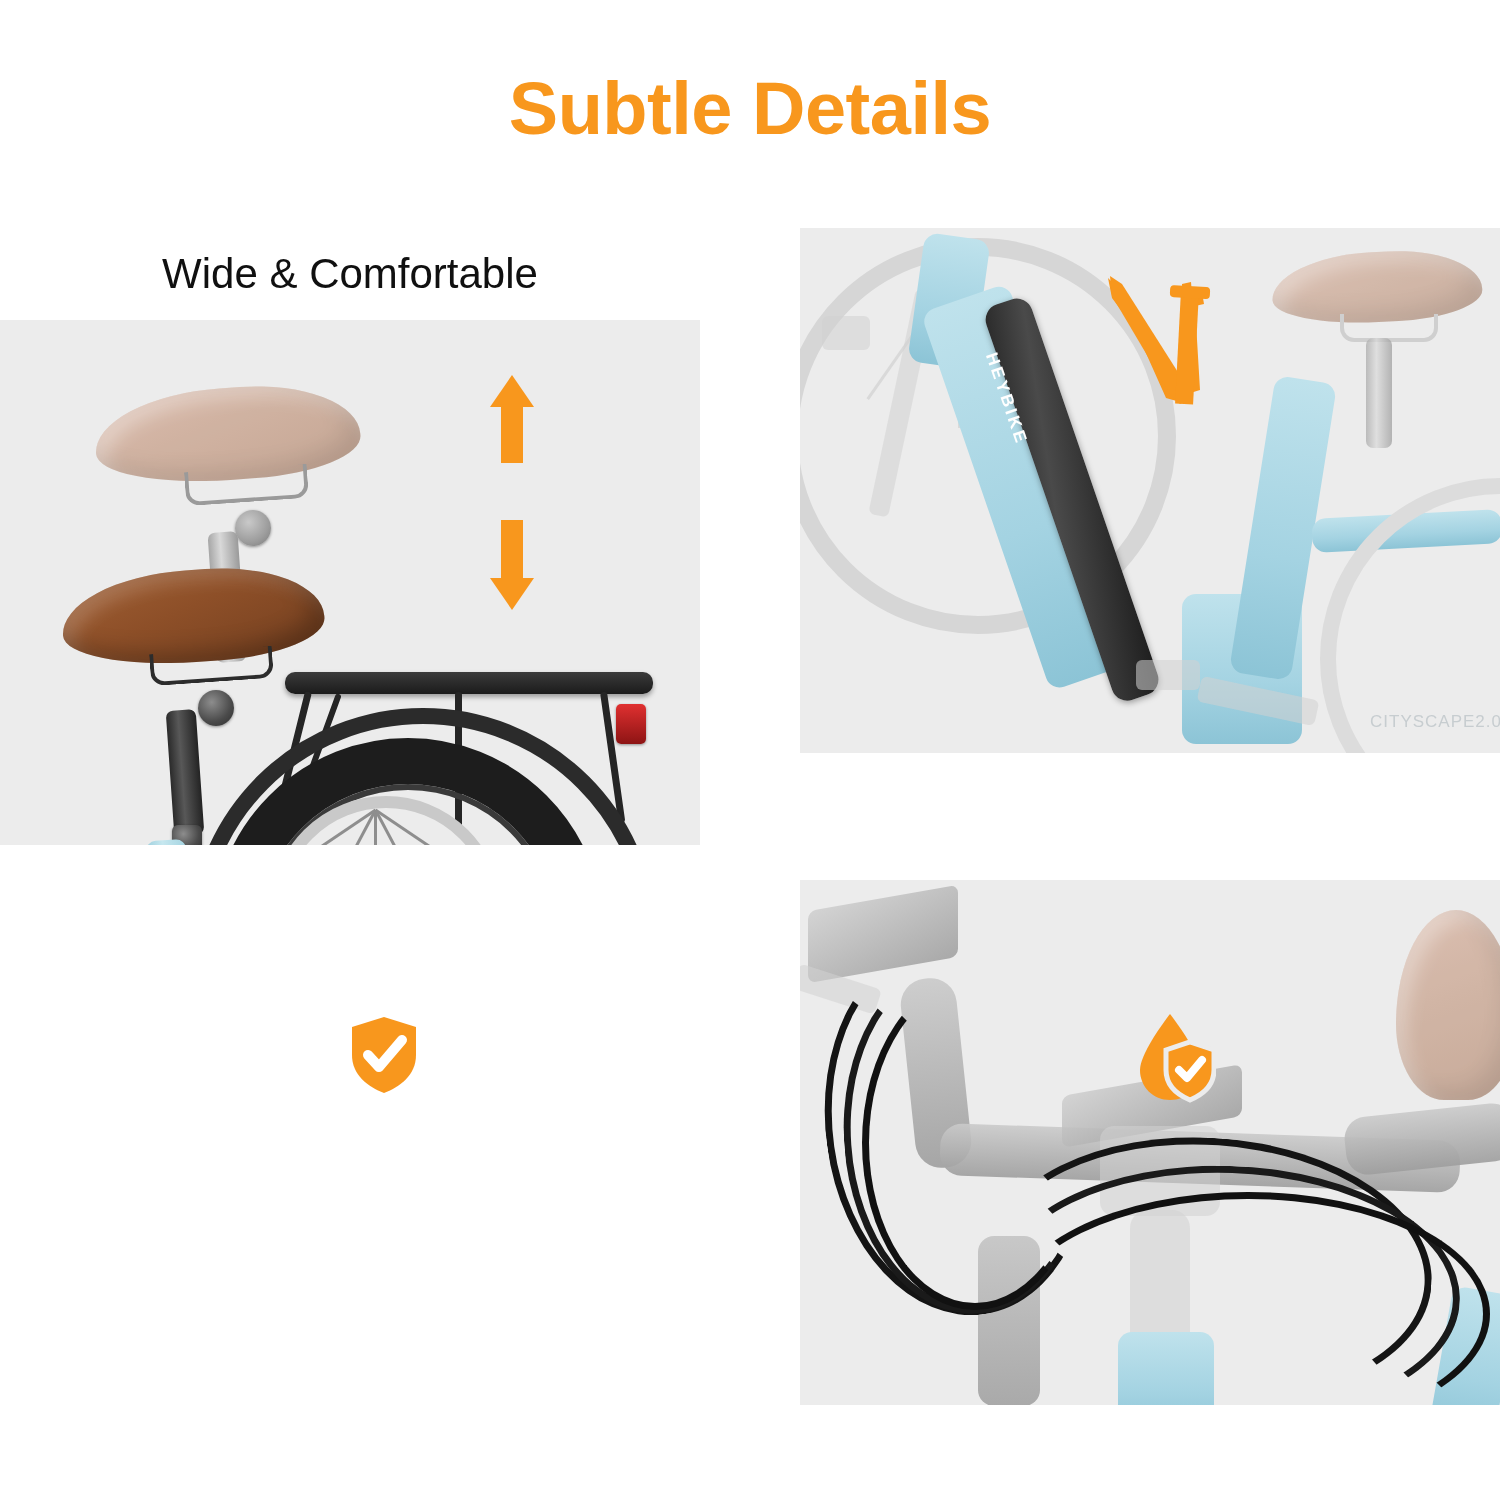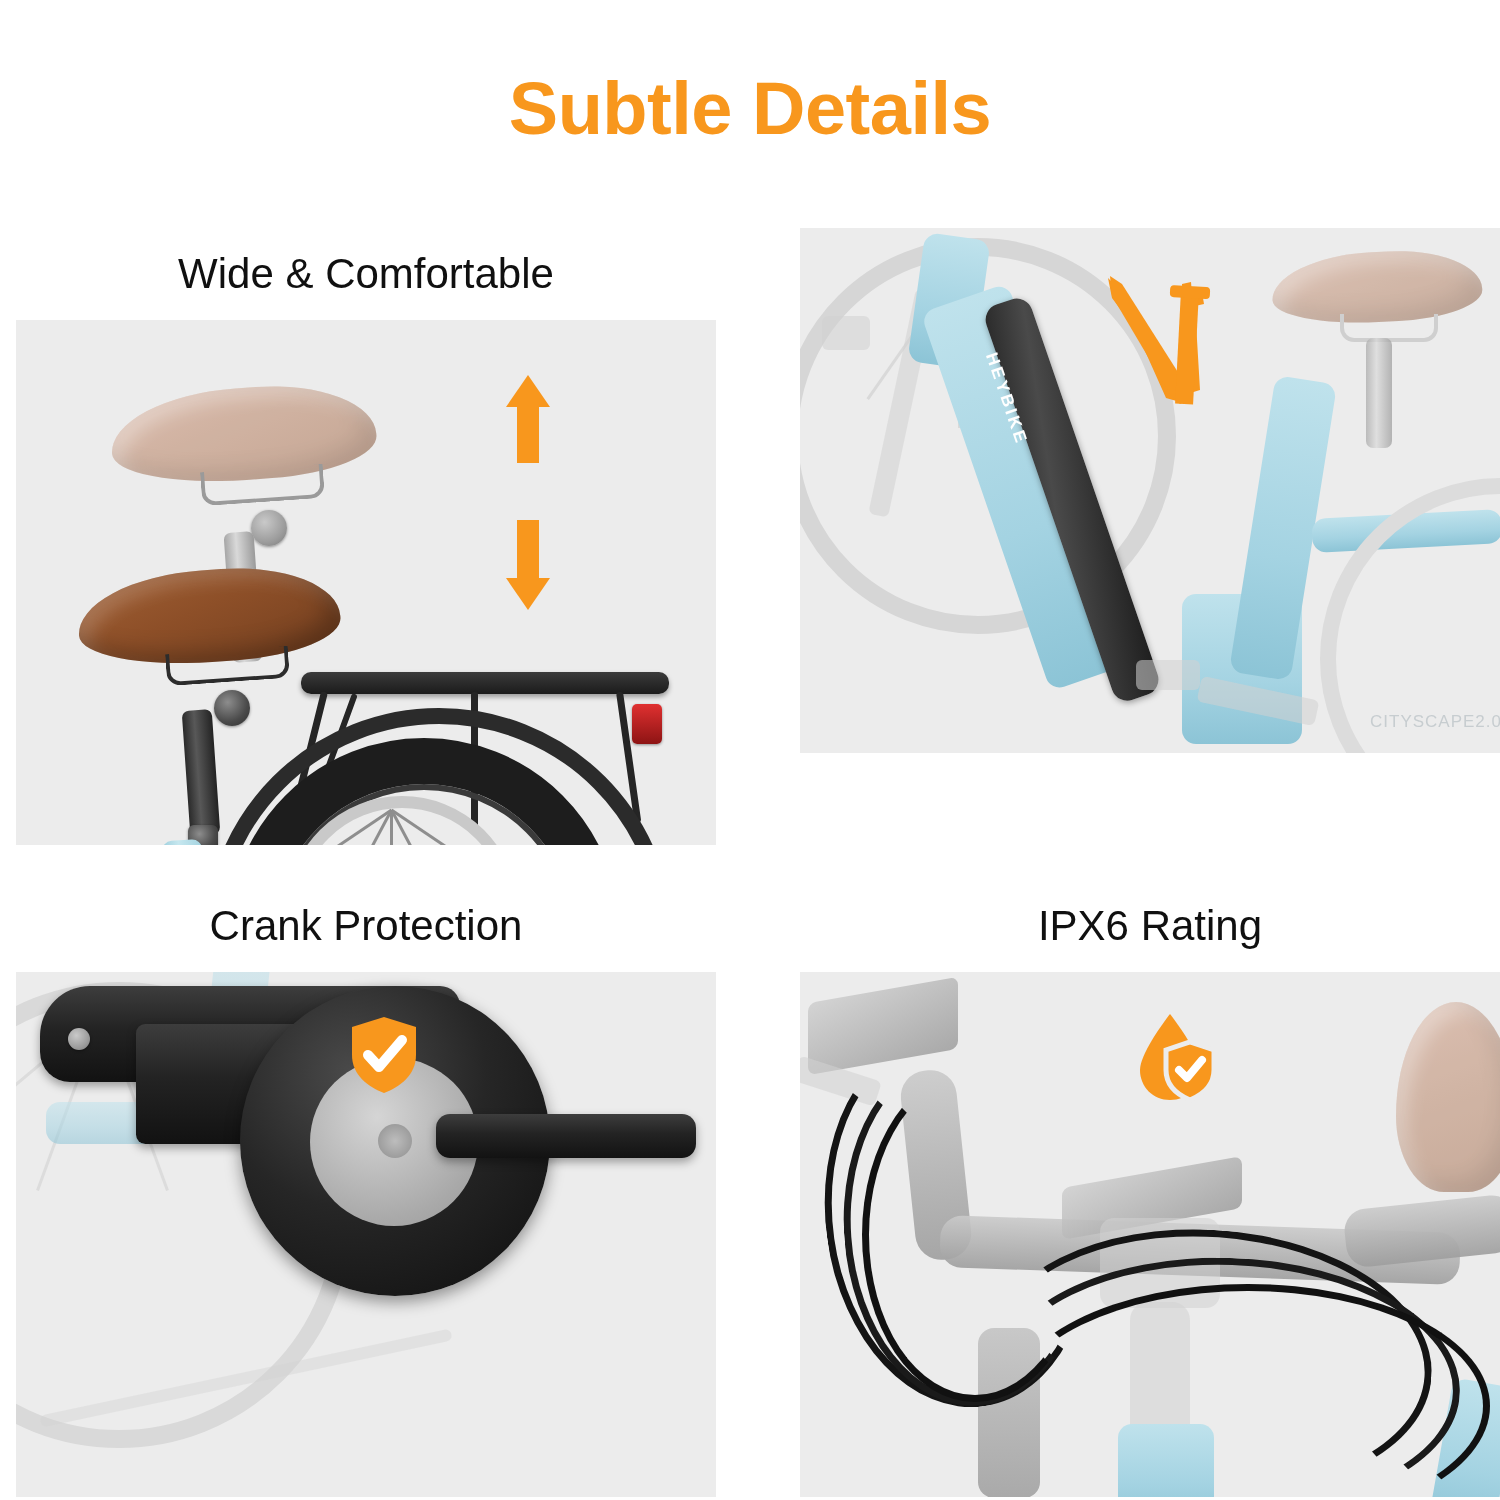"Wide & Comfortable" .cell.col-l { left: 16px -> 0 }
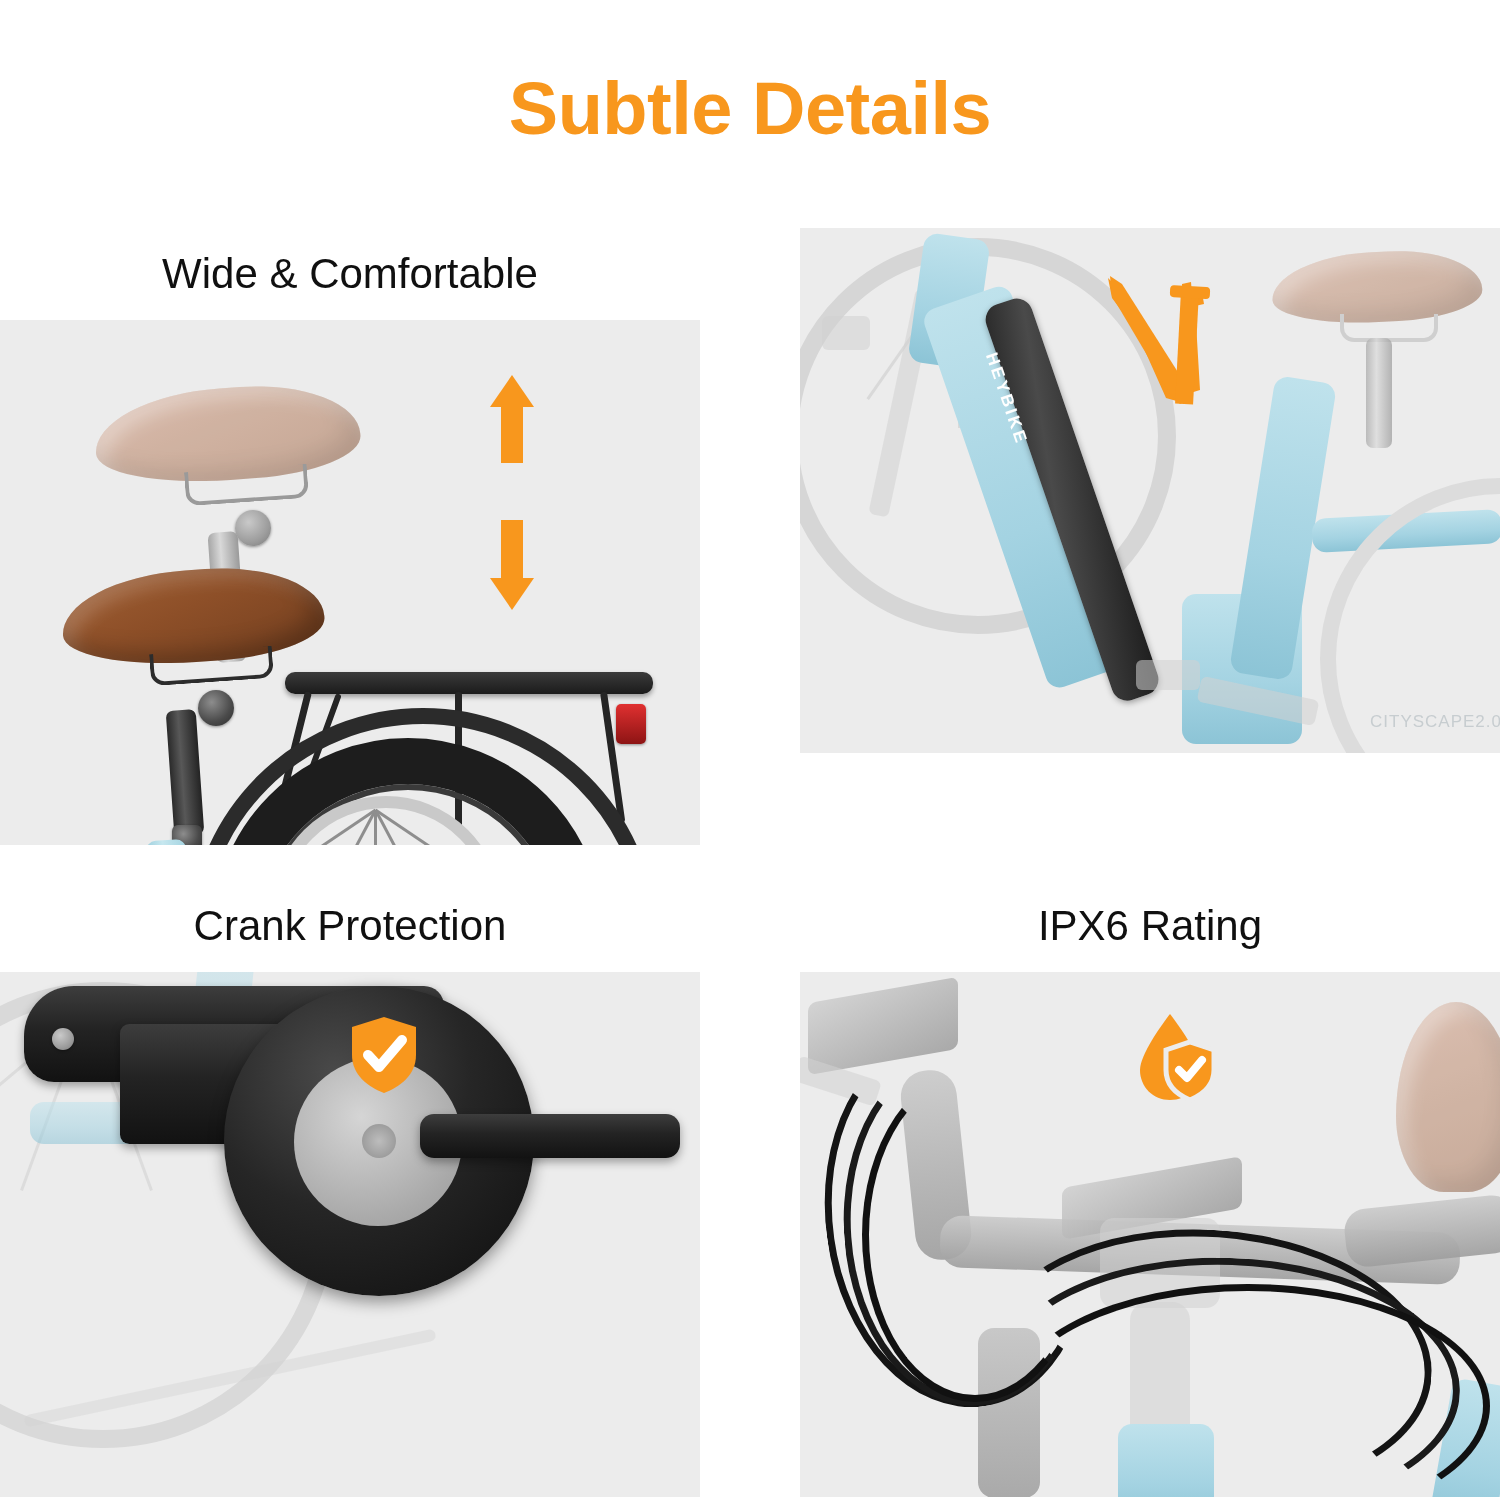"Crank Protection" div.cell { html: <div> <div>Crank Protection</div> <div> <div></div> <div></div> <div></div> <div></div> <div></div> <div></div> <div>CITYSCAPE2.0</div> <div></div> <div></div> <div></div> <div></div> <div></div> <div></div> <div></div> <div></div> </div> </div> -> none }
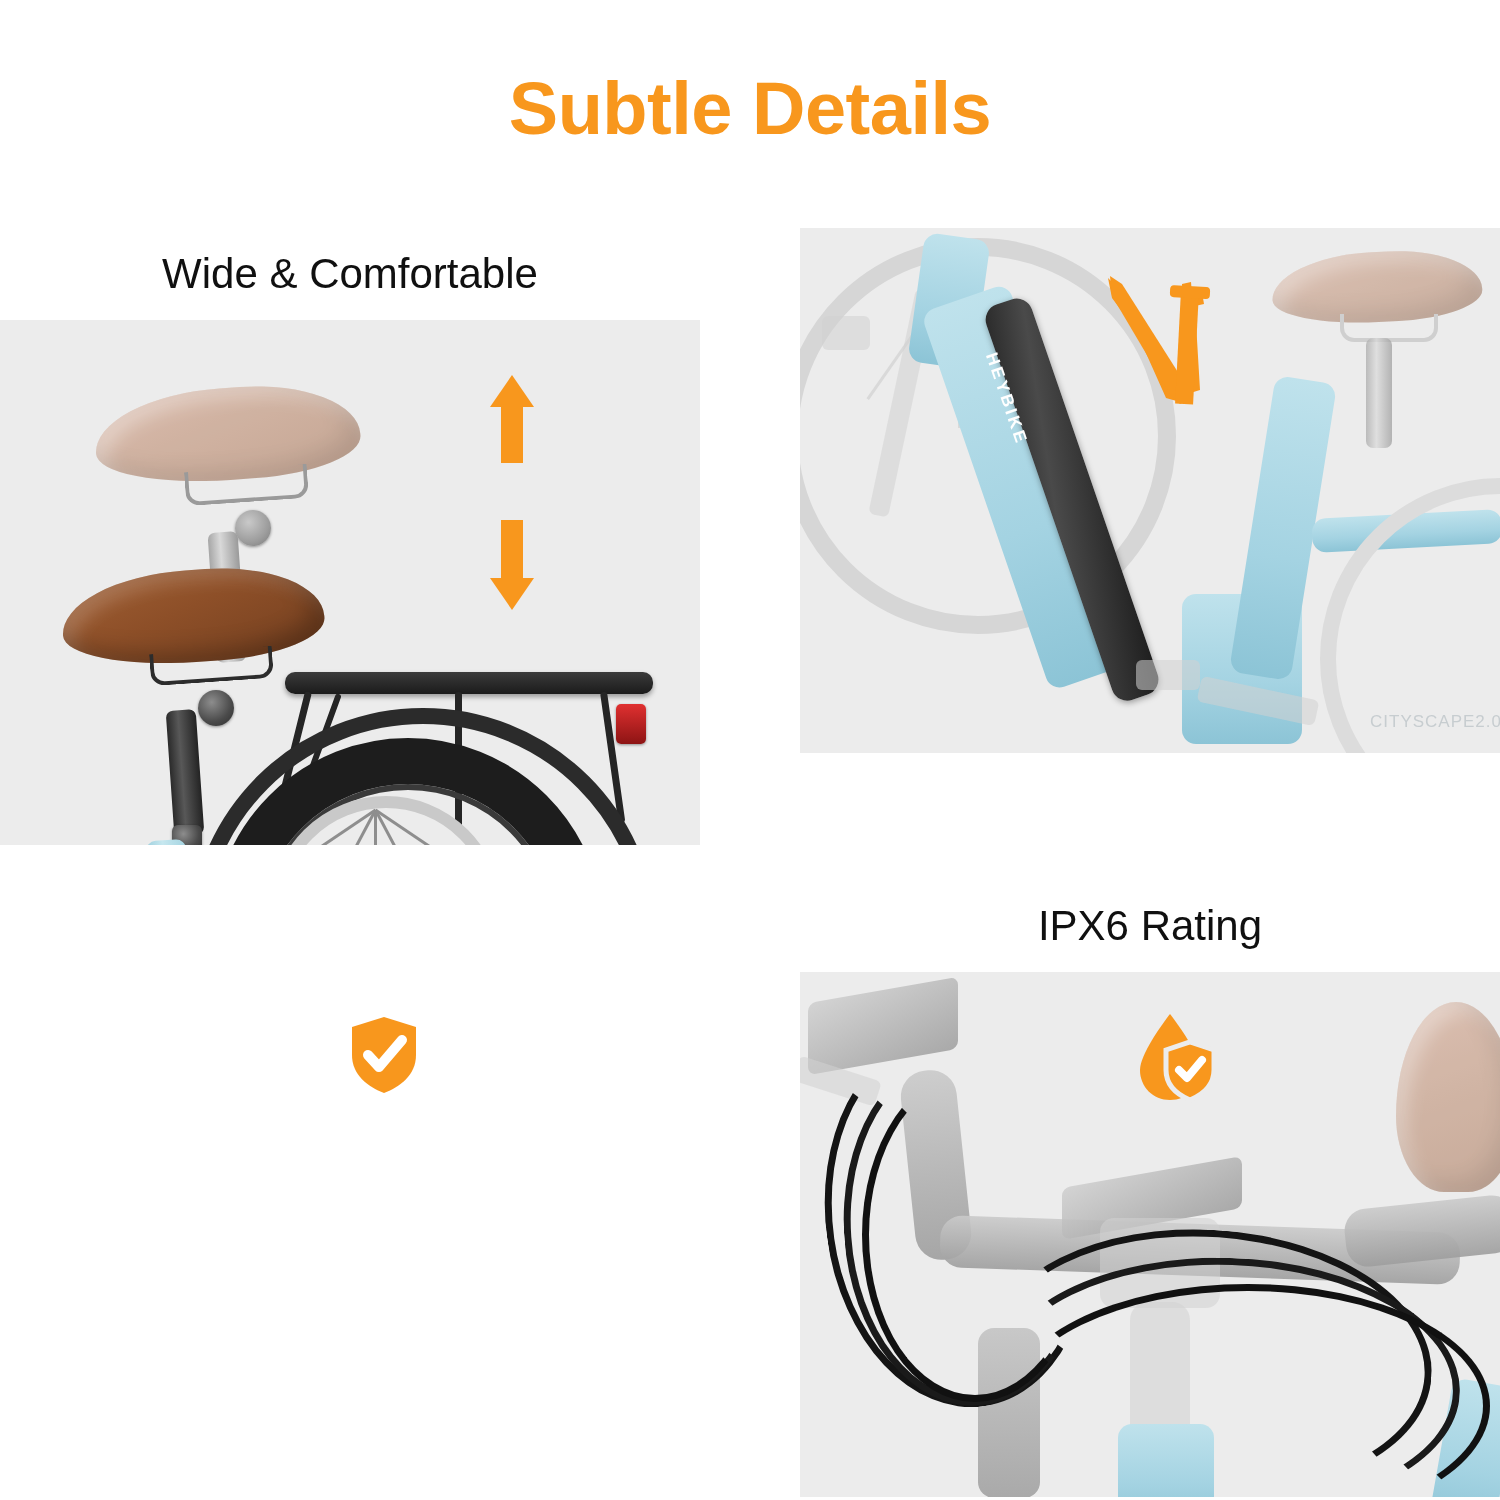"IPX6 Rating" div.cell-title { html: <div>IPX6 Rating</div> -> none }
